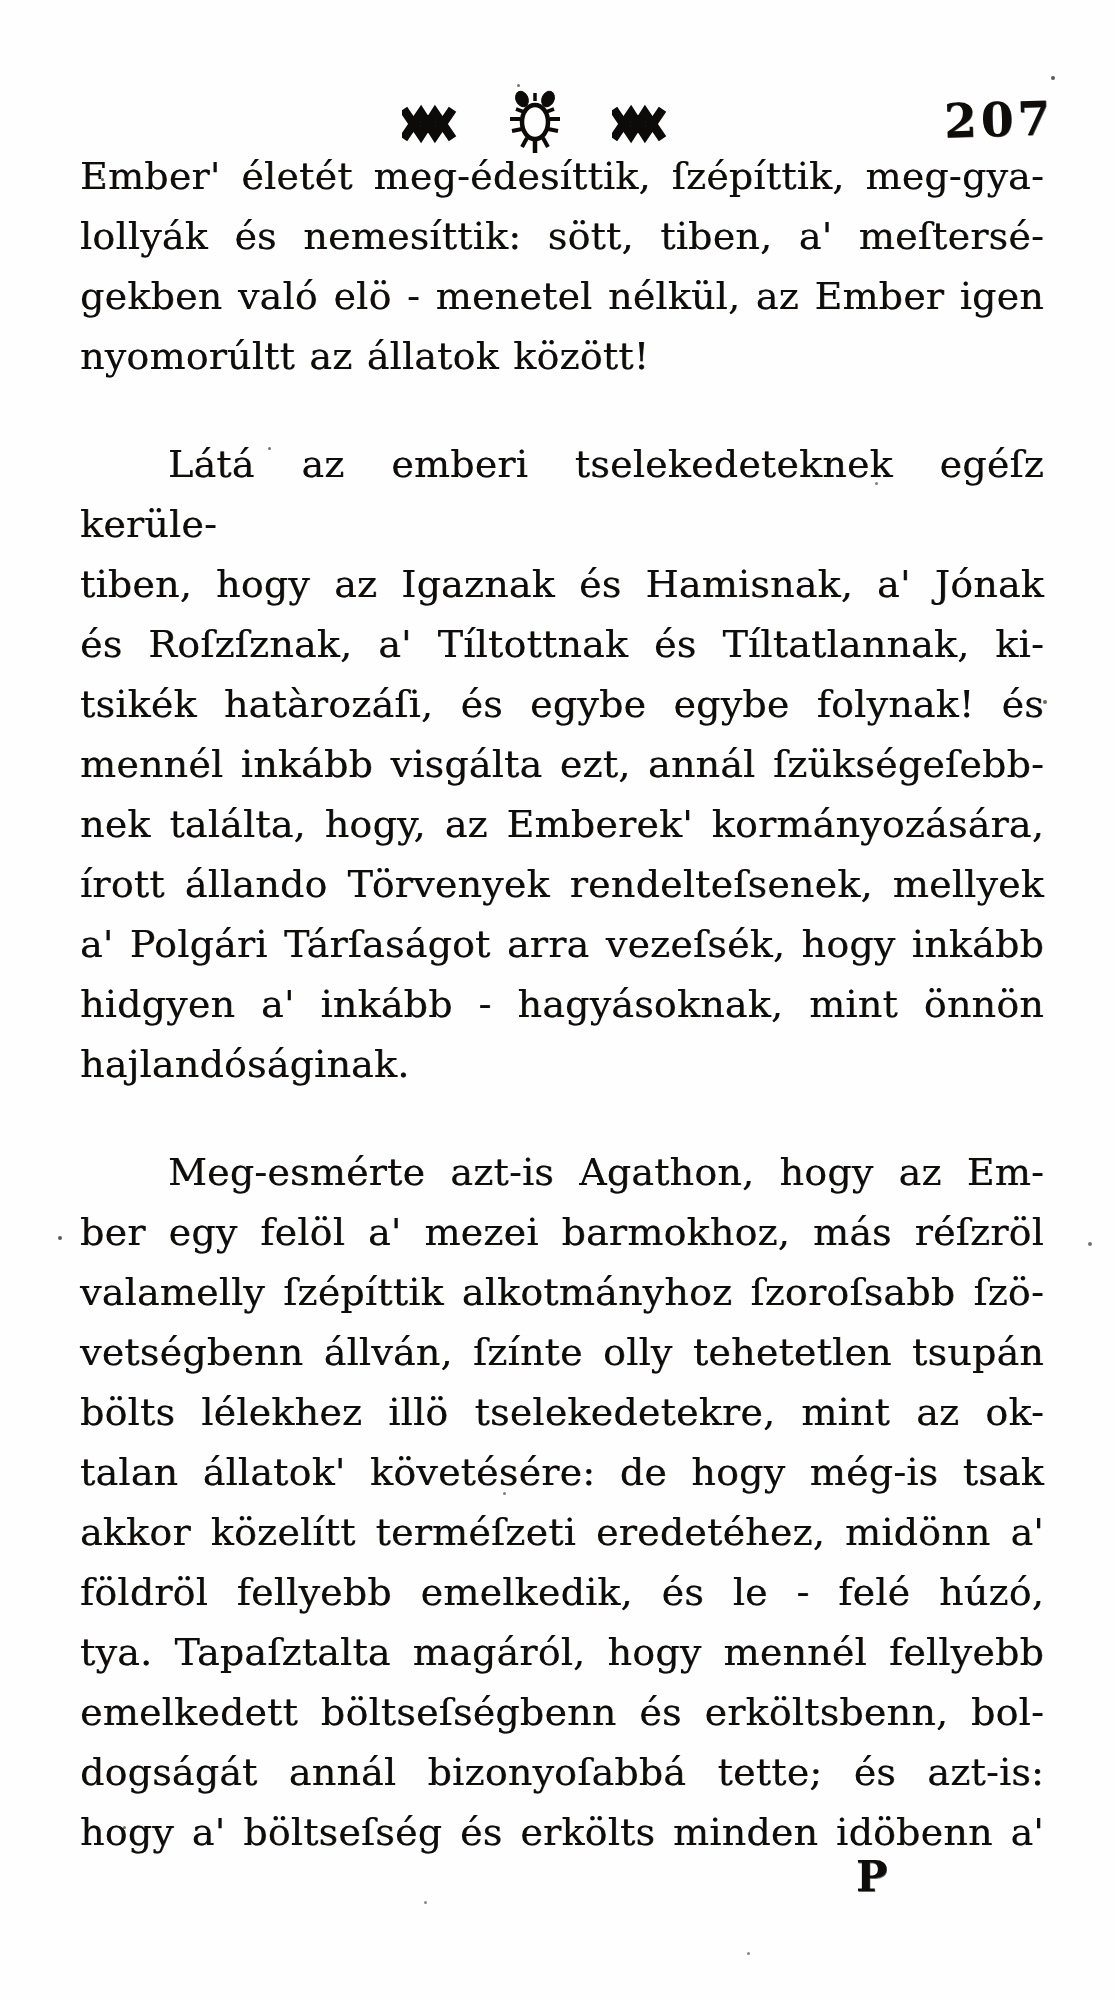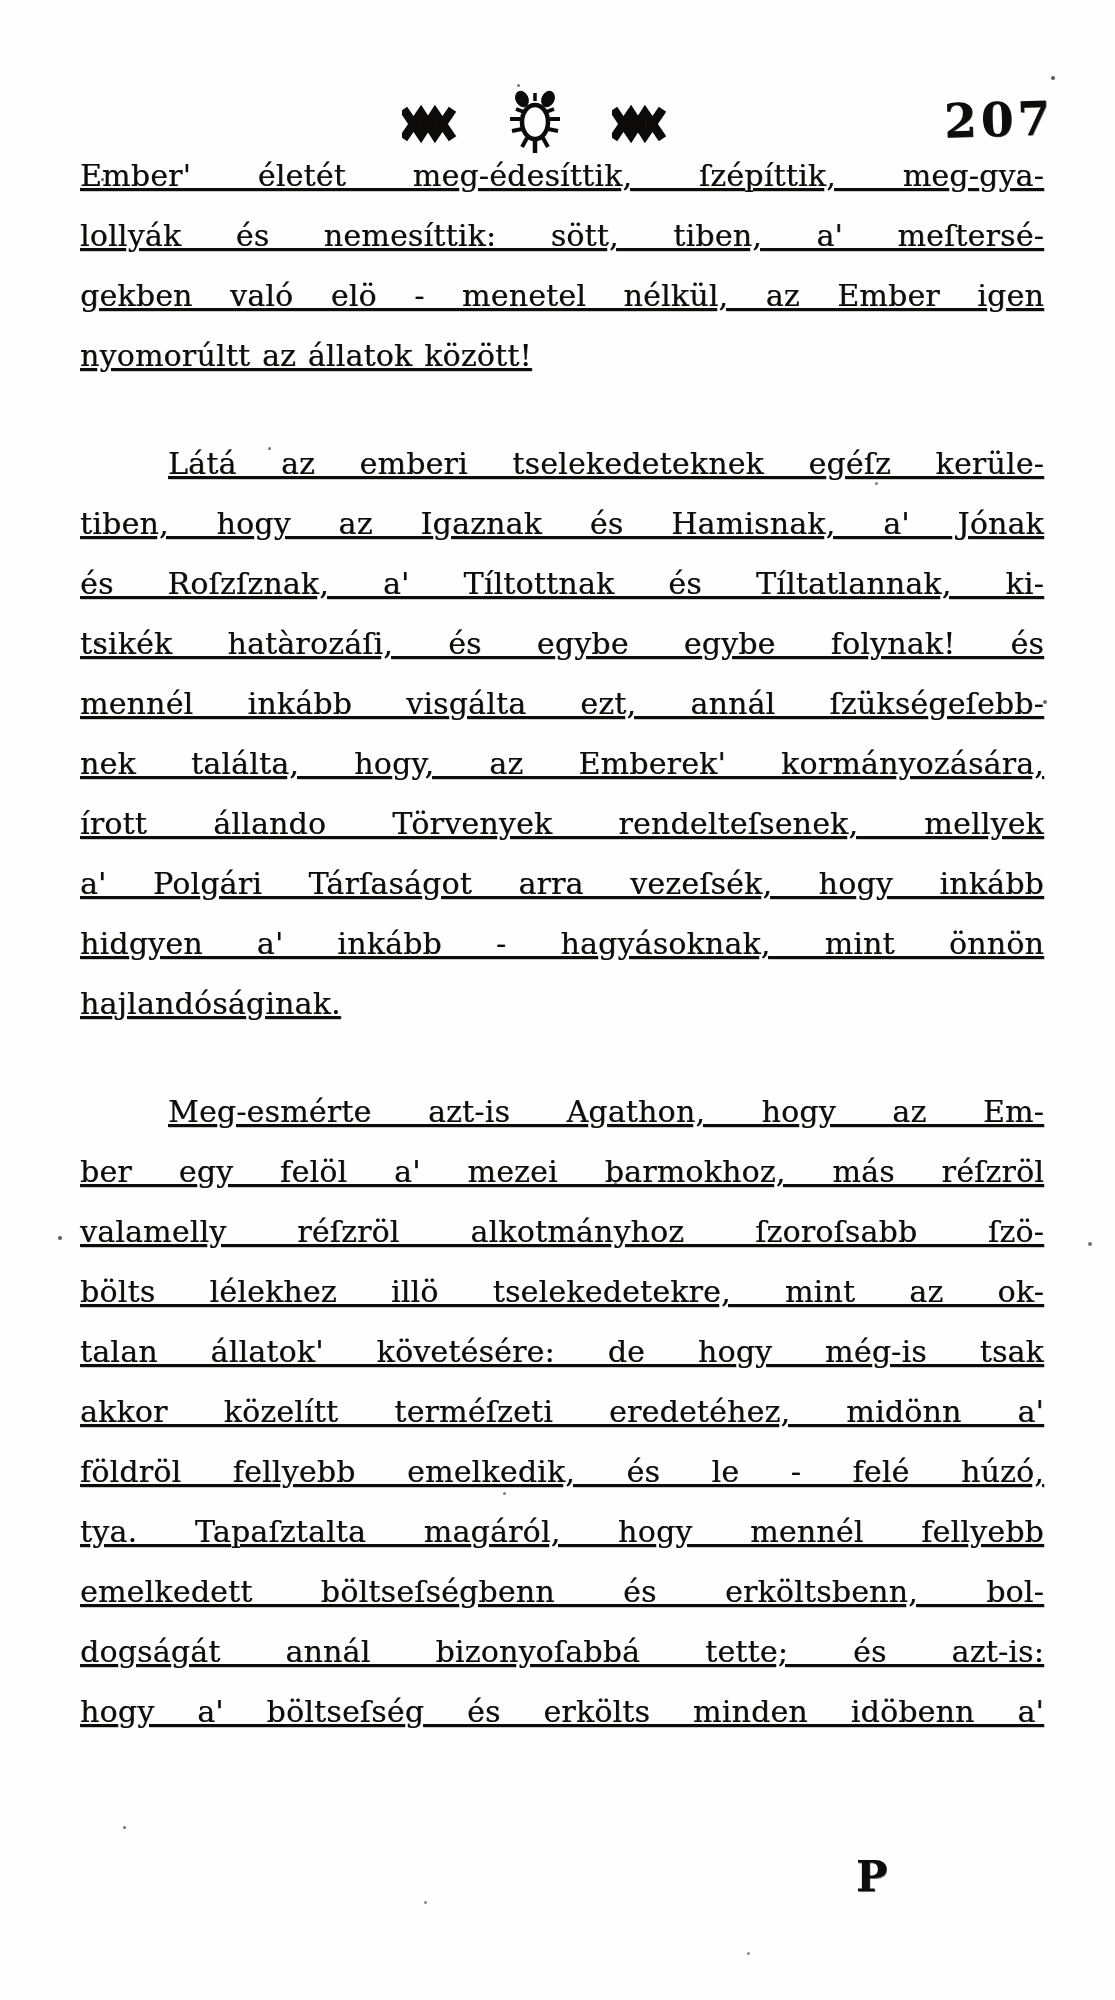"Ember' életét meg-édesíttik, ſzépíttik," .text-block { font-size: 30px -> 38px; text-decoration: underline -> none }
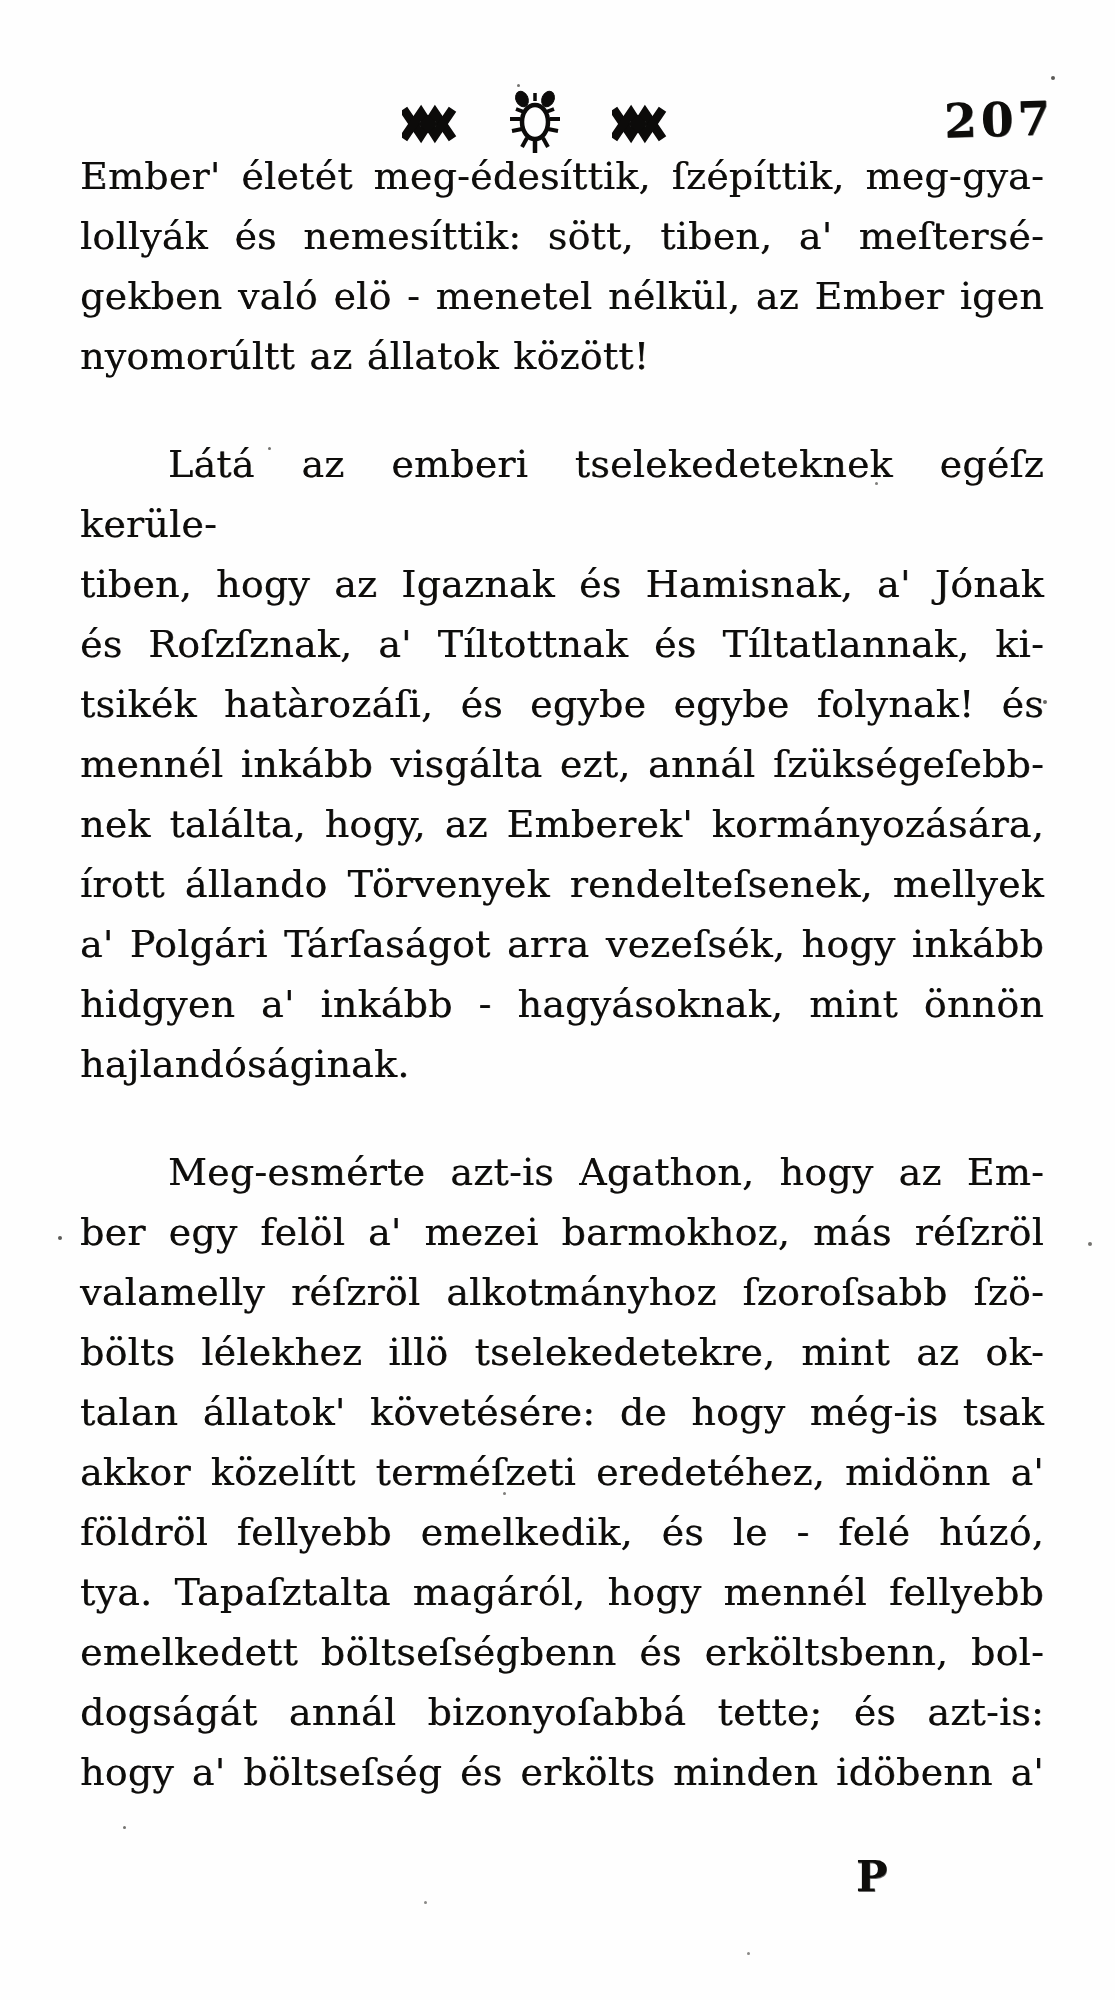"valamelly réſzröl alkotmányhoz" span.line { text: réſzröl -> ſzépíttik }
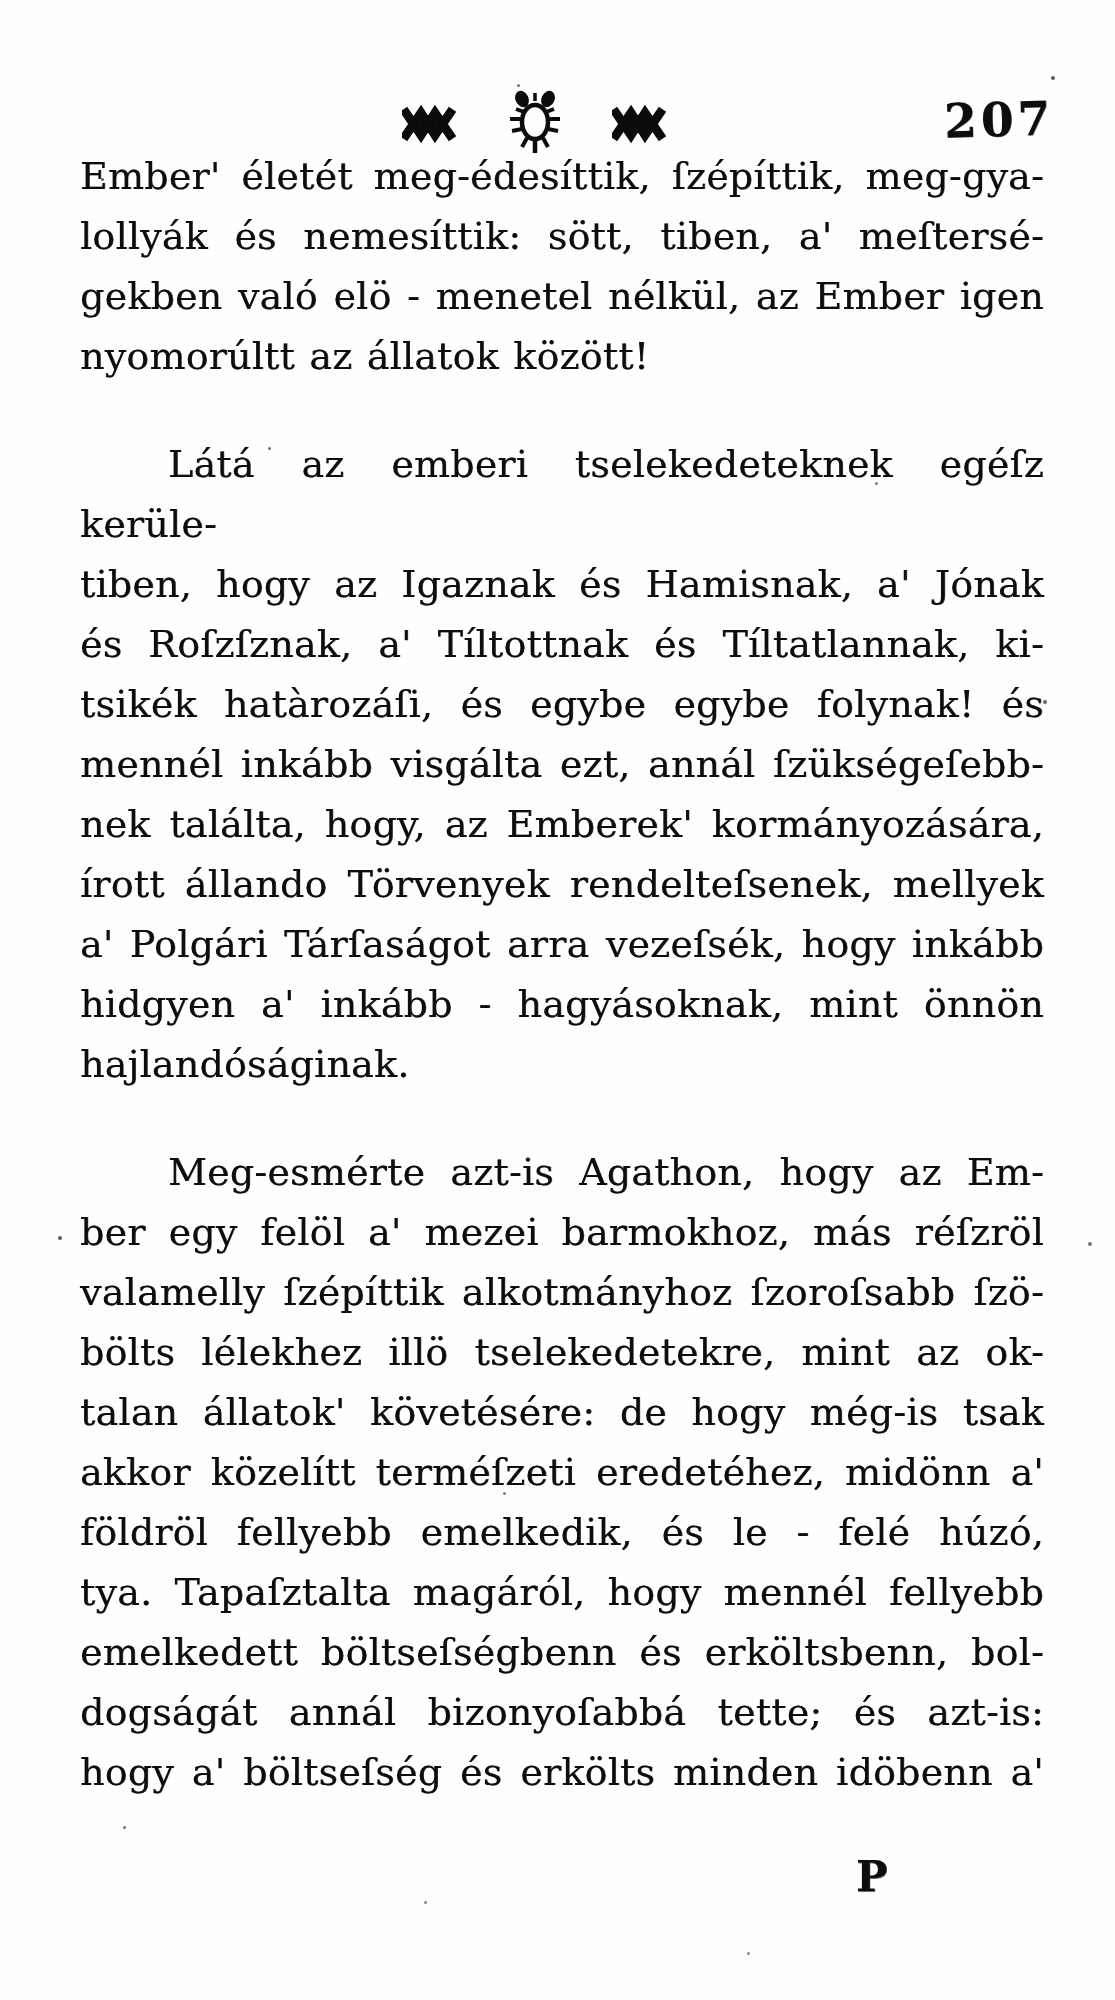"vetségbenn állván, ſzínte olly" span.line { html: none -> <span>vetségbenn állván, ſzínte olly tehetetlen tsupán</span> }
